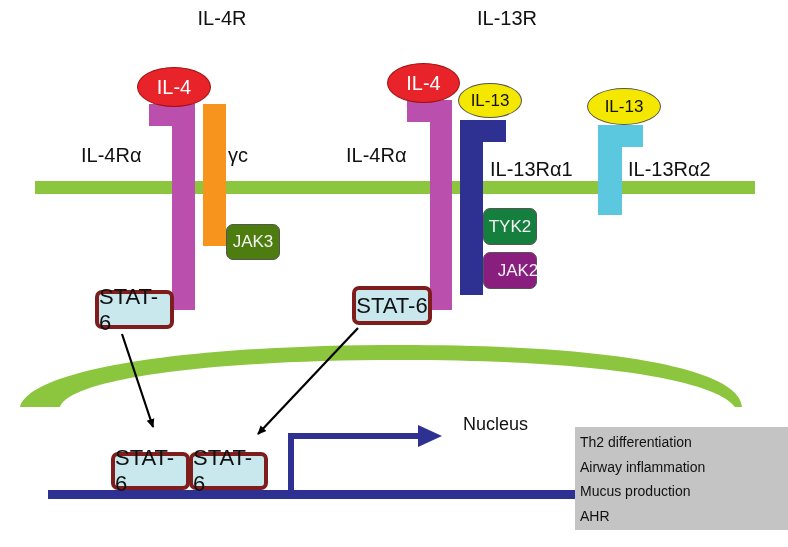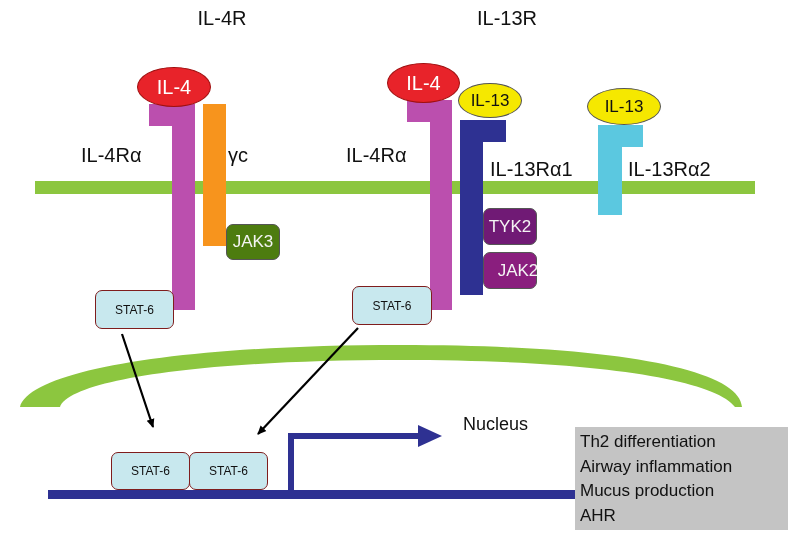"TYK2" div.box { background: #701a75 -> #15803d }
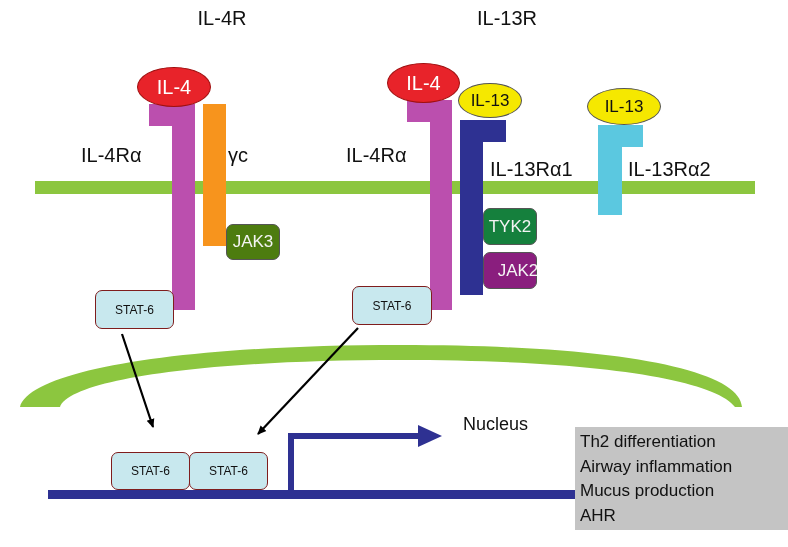"STAT-6" .stat { border: 1px solid #7f1d1d -> 4px solid #7f1d1d; font-size: 12px -> 22px }
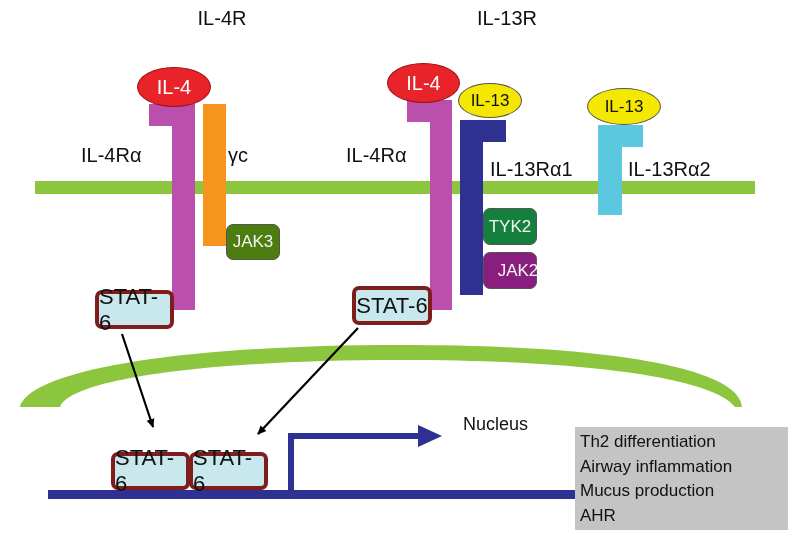"Th2 differentiation" .outcome { font-size: 17px -> 14px }
